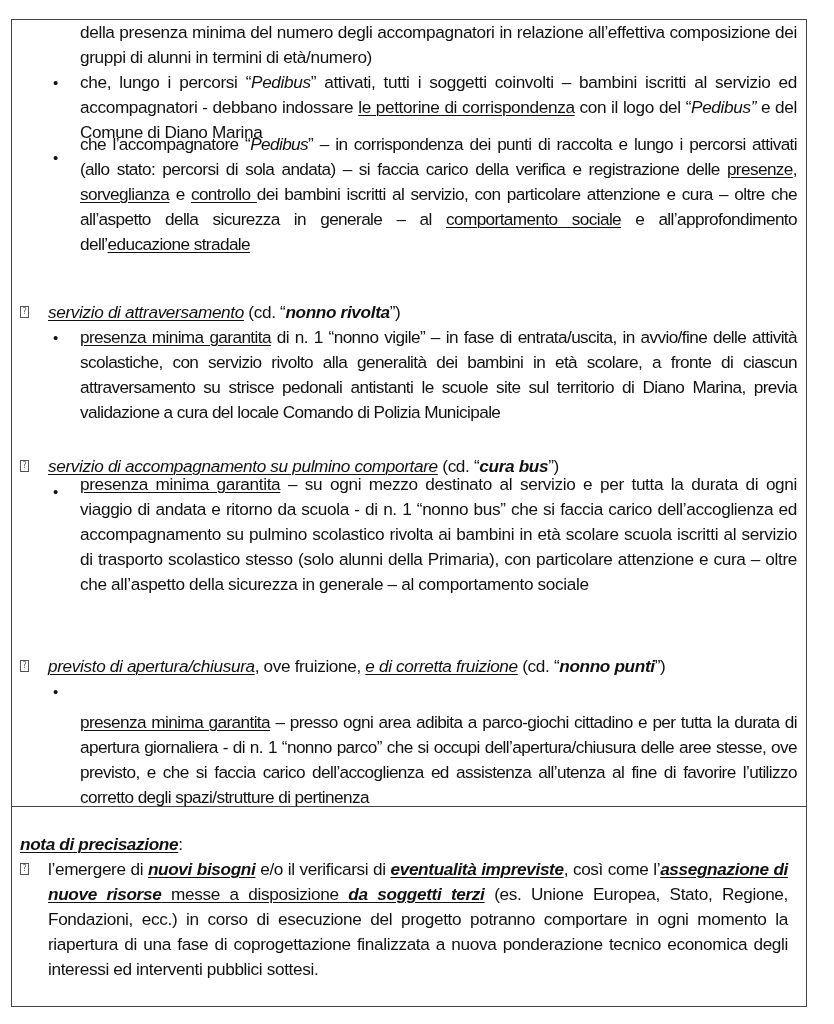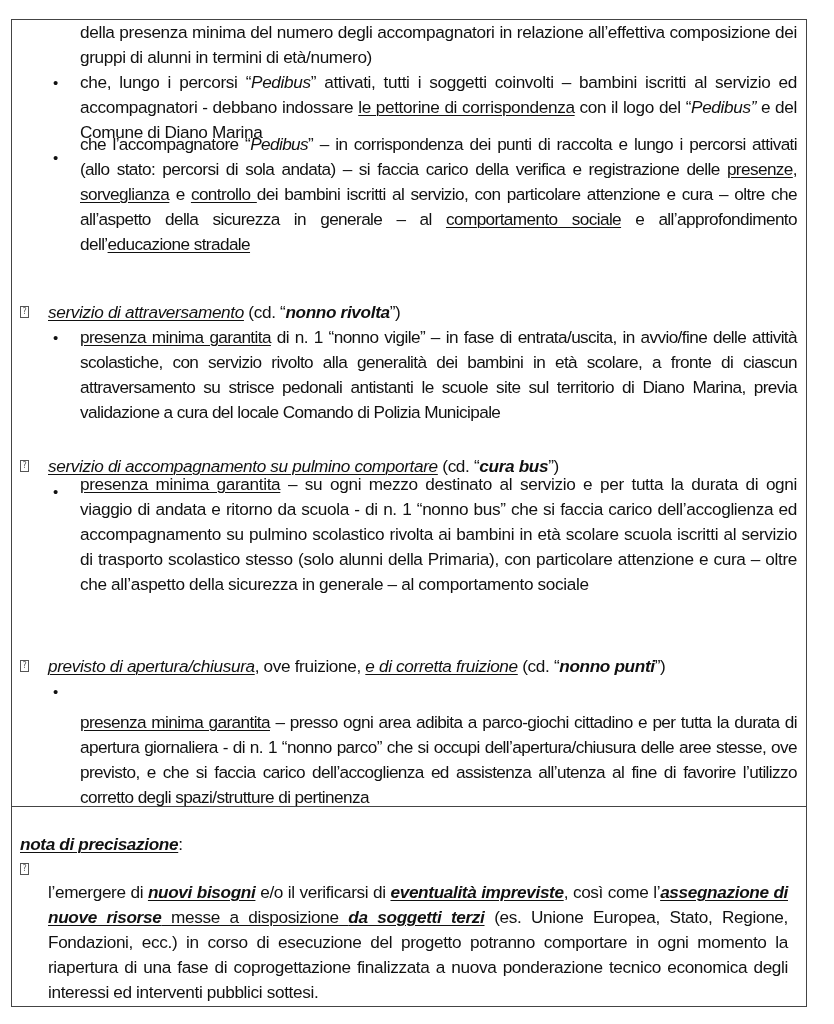"l’emergere di nuovi bisogni e/o" div.para { top: 880px -> 857px }
